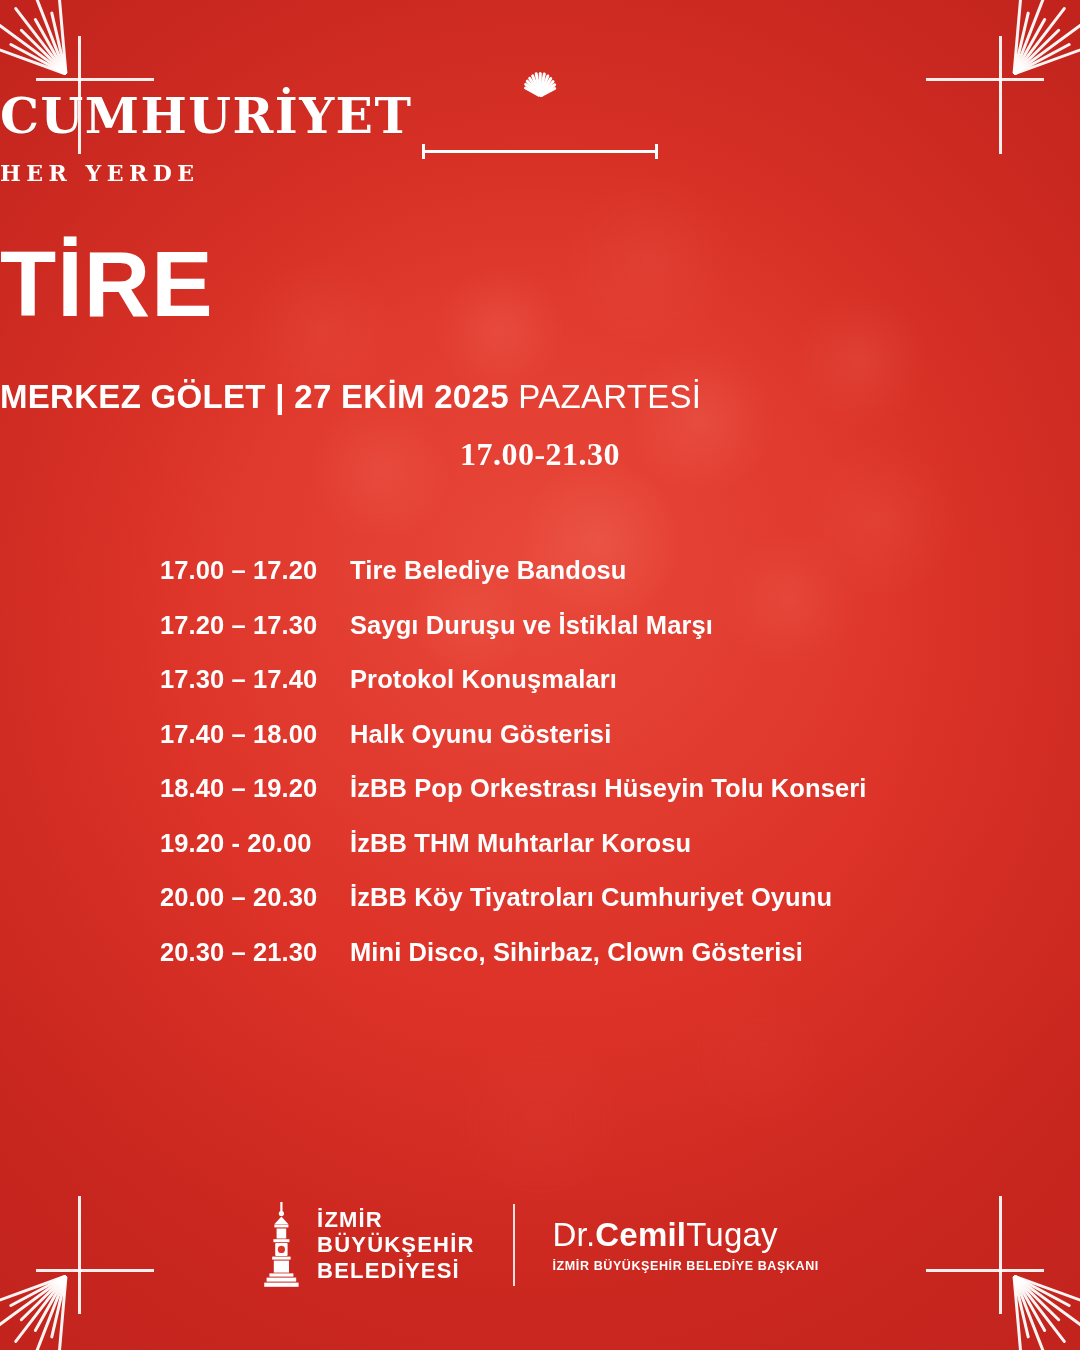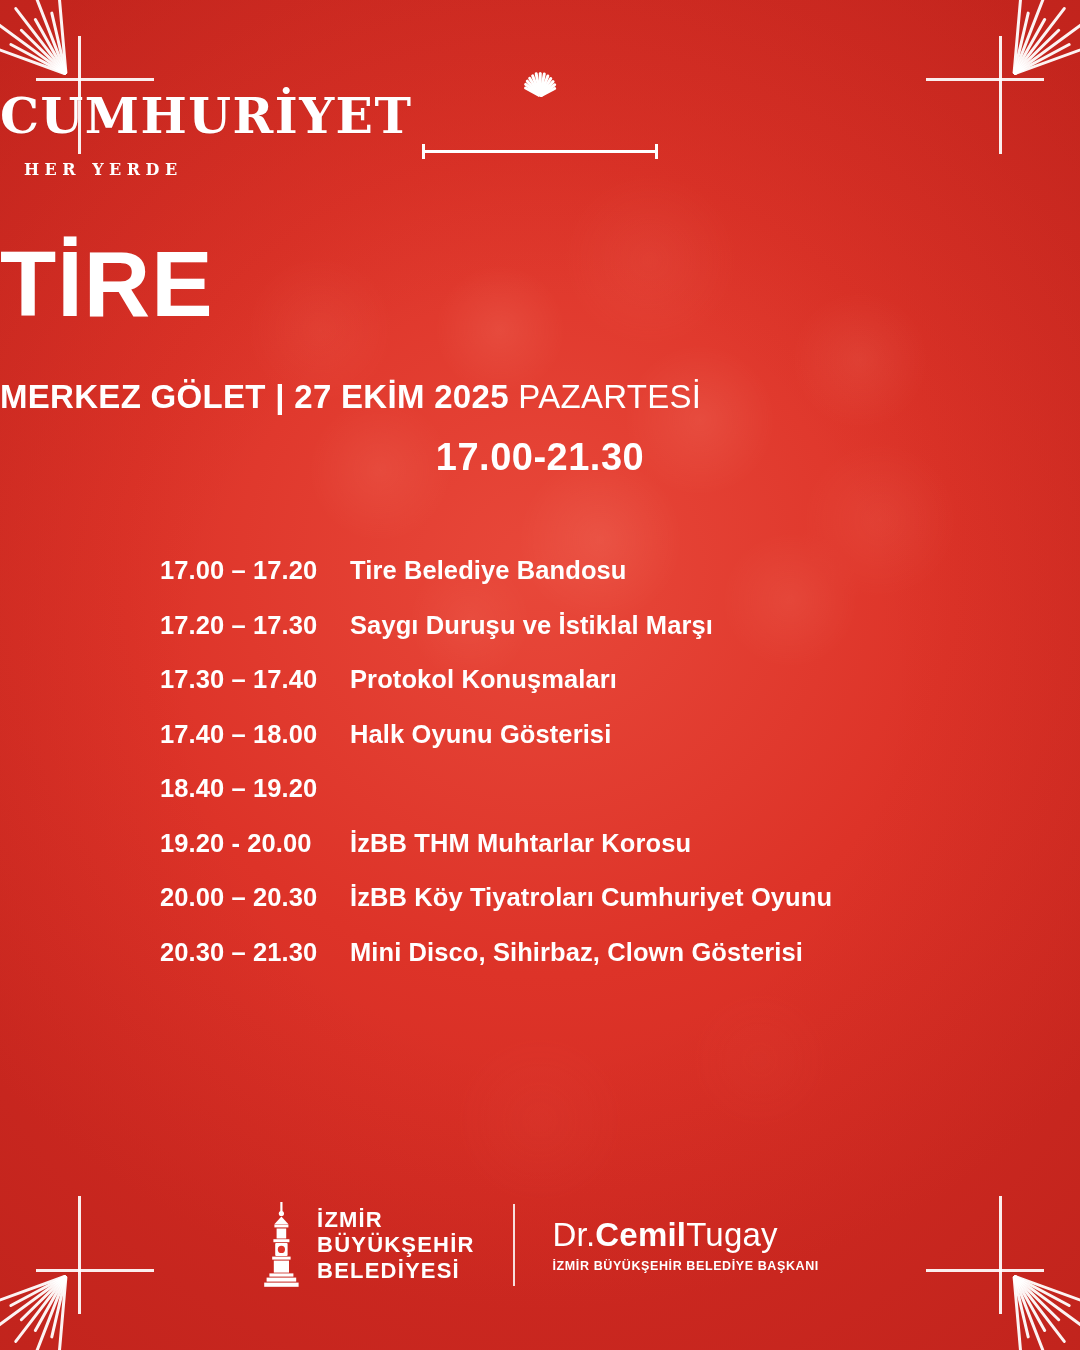"HER YERDE" .logo-sub { font-size: 16px -> 22px; padding-left: 24px -> none }
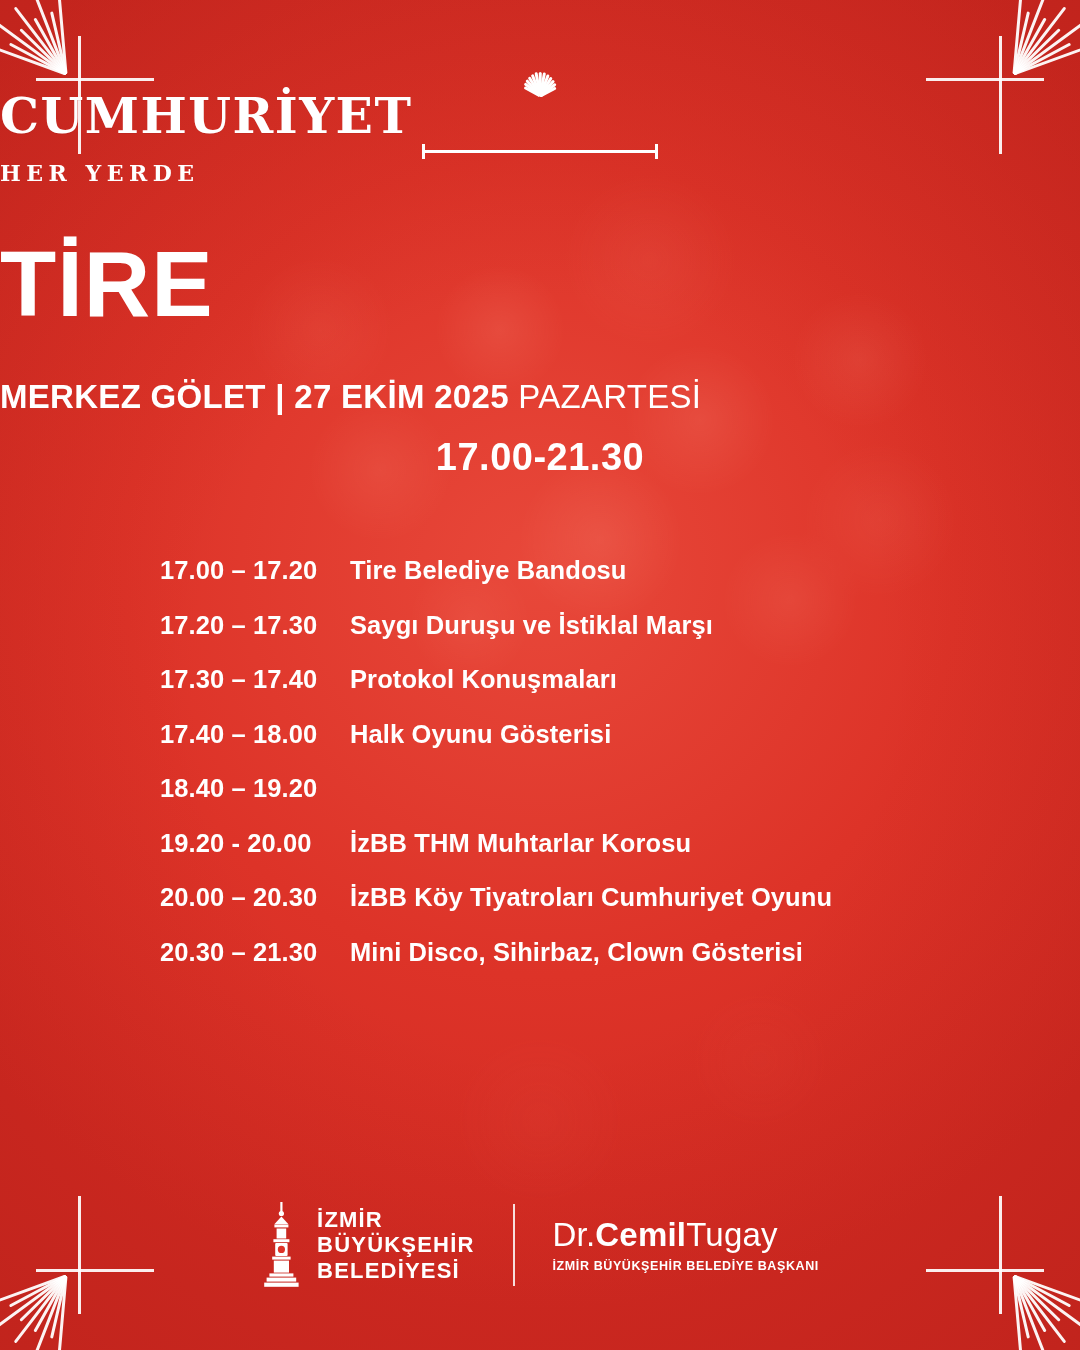"17.00-21.30" .time-line { font-family: none -> Liberation Serif, serif; font-size: 38px -> 32px }
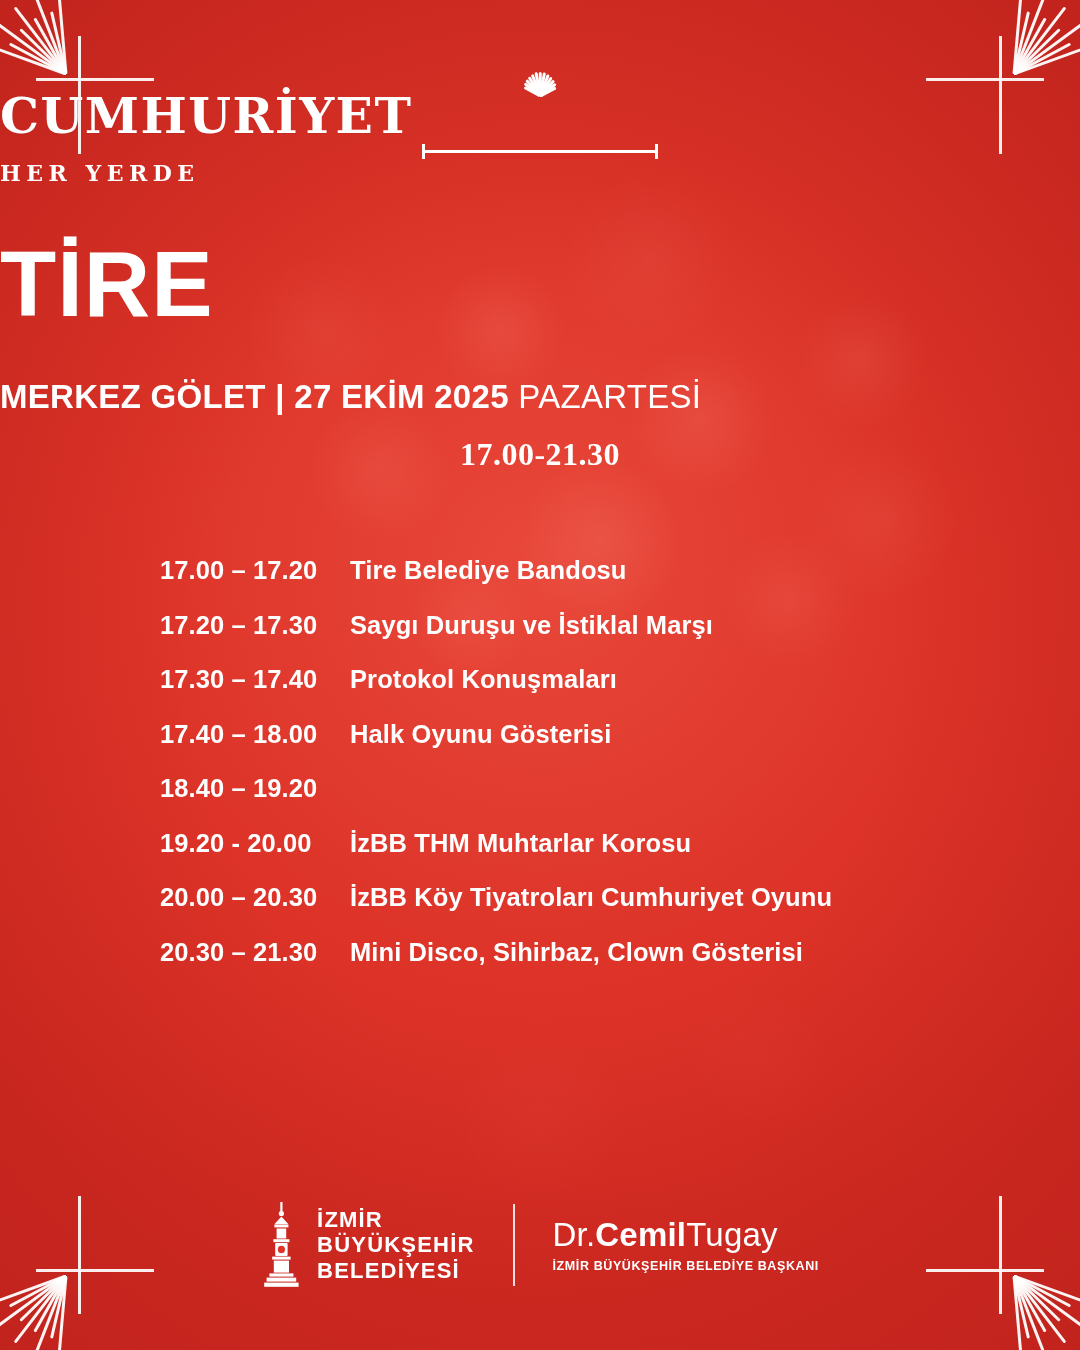"İzBB Pop Orkestrası Hüseyin Tolu" div.sch-label { html: none -> <div>İzBB Pop Orkestrası Hüseyin Tolu Konseri</div> }
